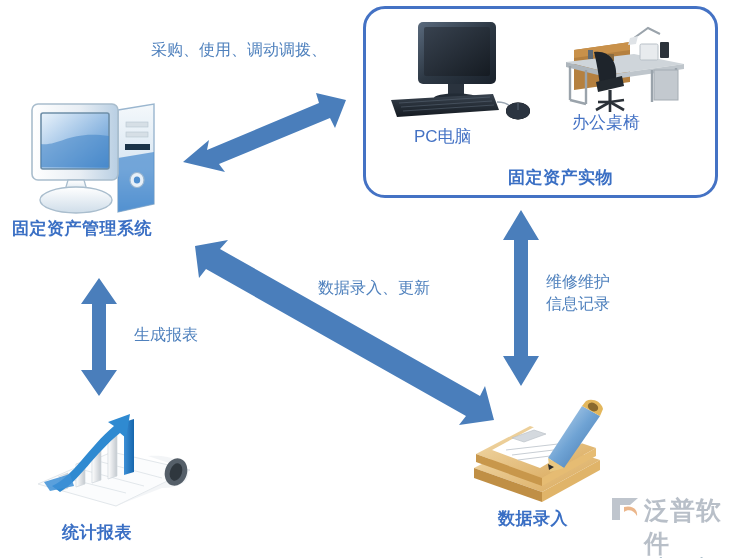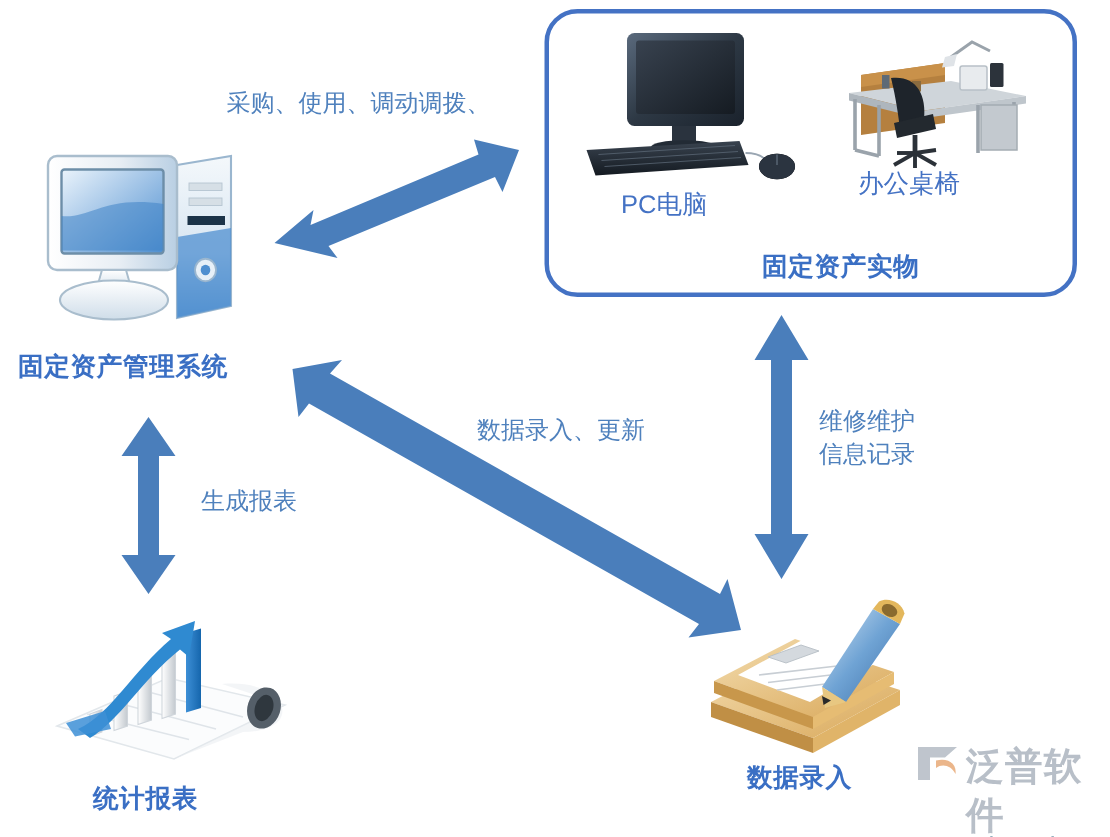"采购、使用、调动调拨、" div.lbl { top: 60px -> 40px }
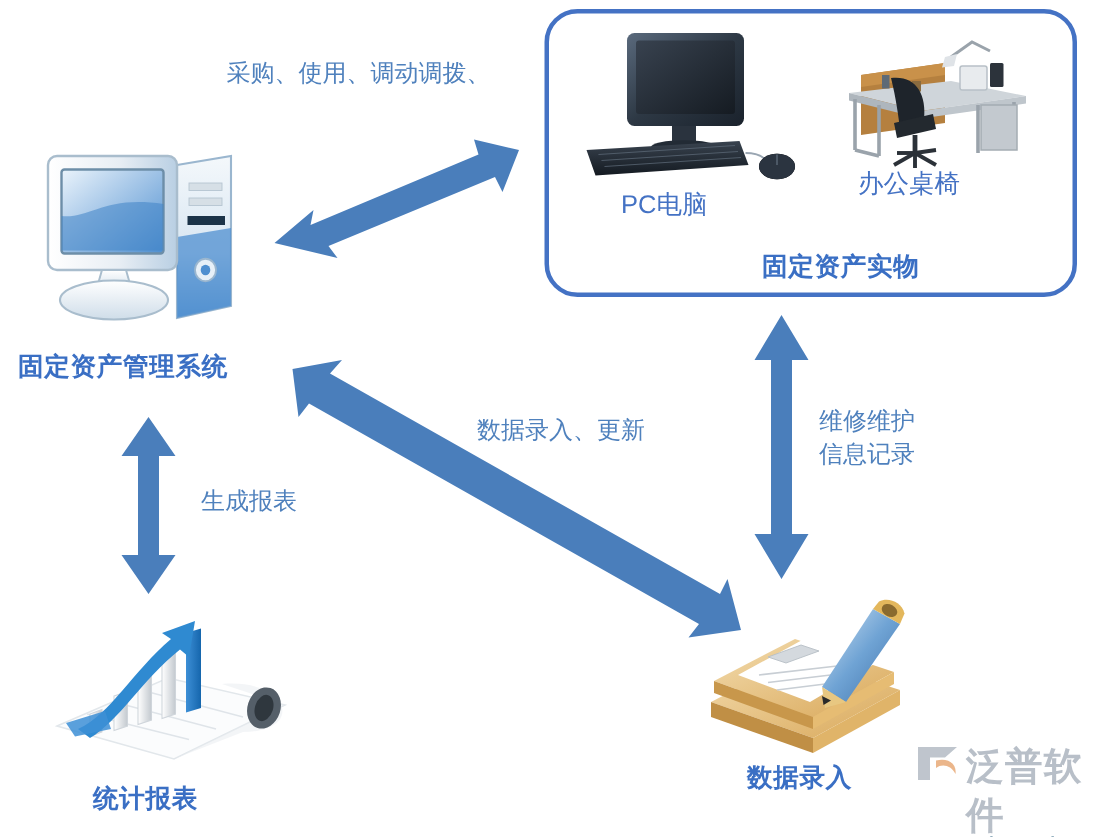"固定资产管理系统" div.lbl { top: 234px -> 218px }
